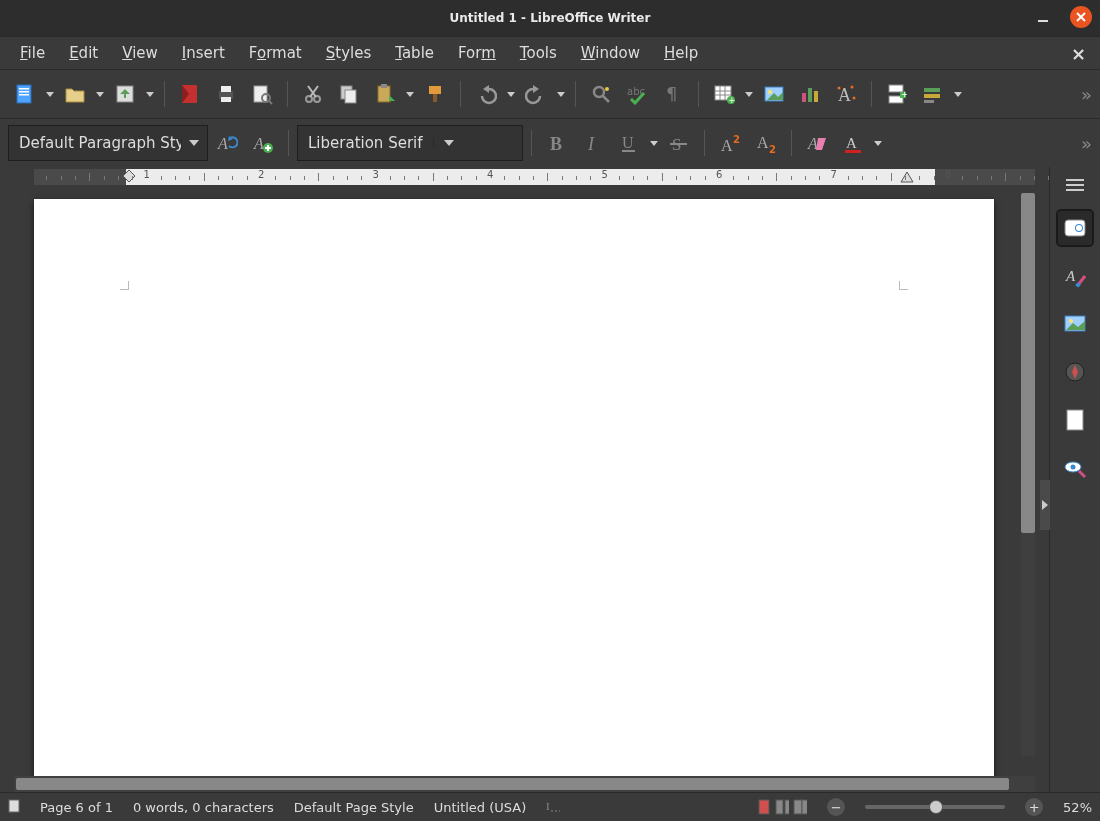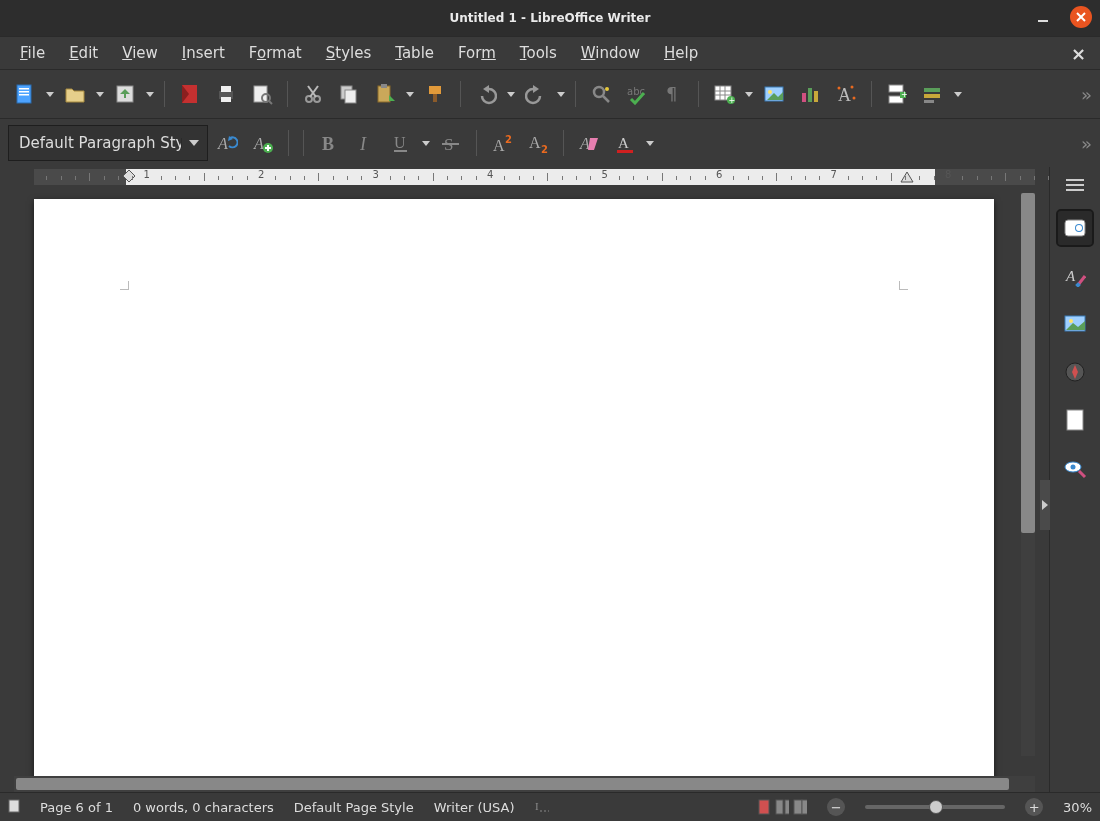"Liberation Serif" div.combo { html: none -> <div> <div>Liberation Serif</div> <div> <svg> <polygon></polygon> </svg> </div> </div> }
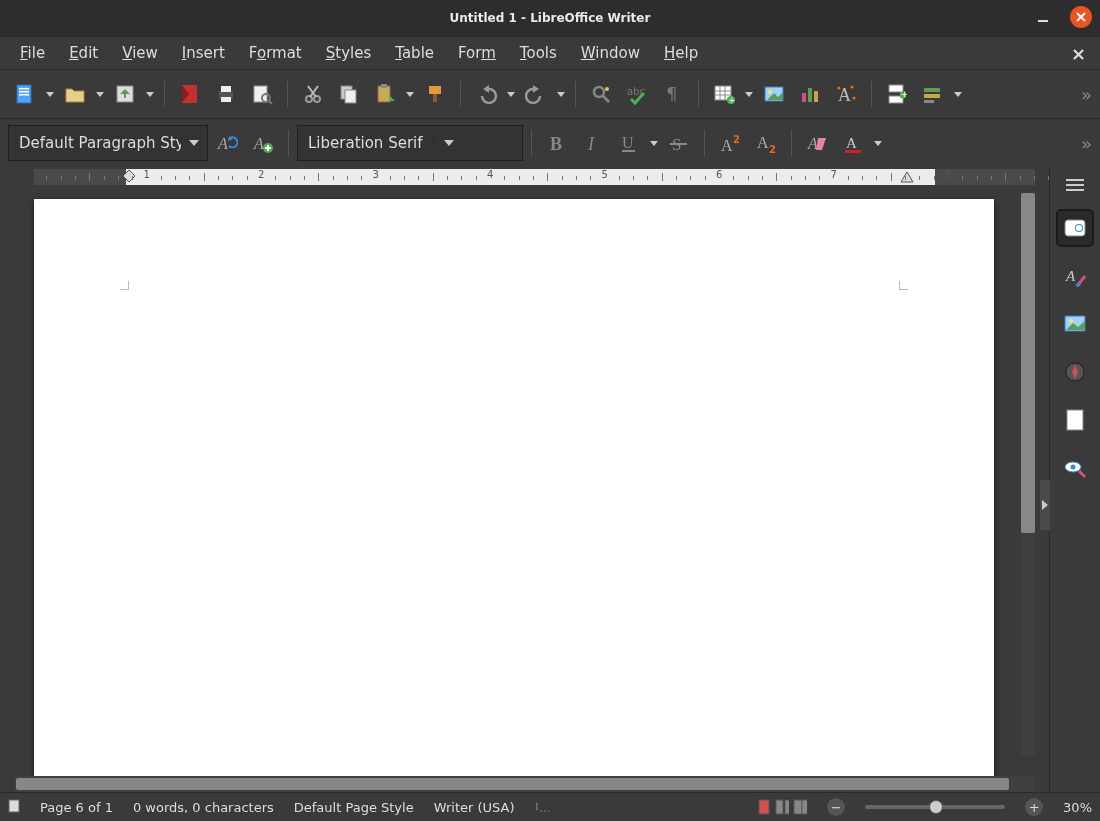"Writer (USA)" div.cell { text: Writer -> Untitled }
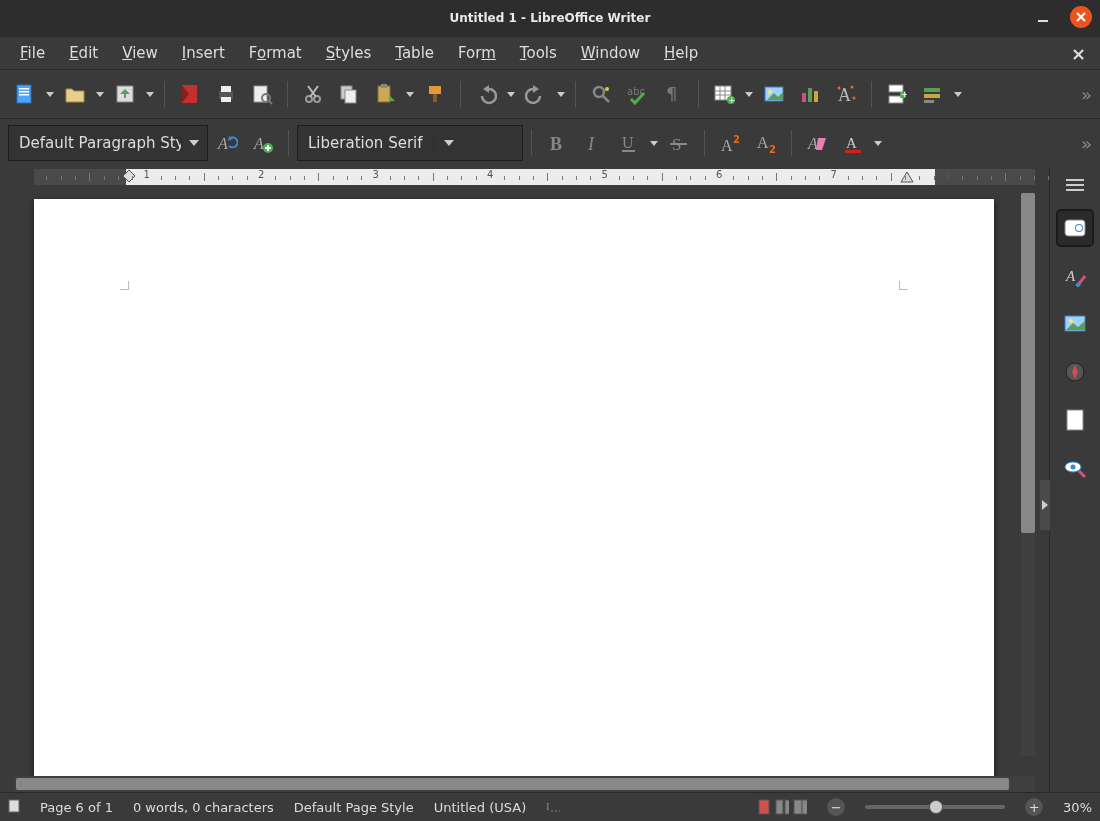"30%" div.cell { text: 30% -> 52% }
